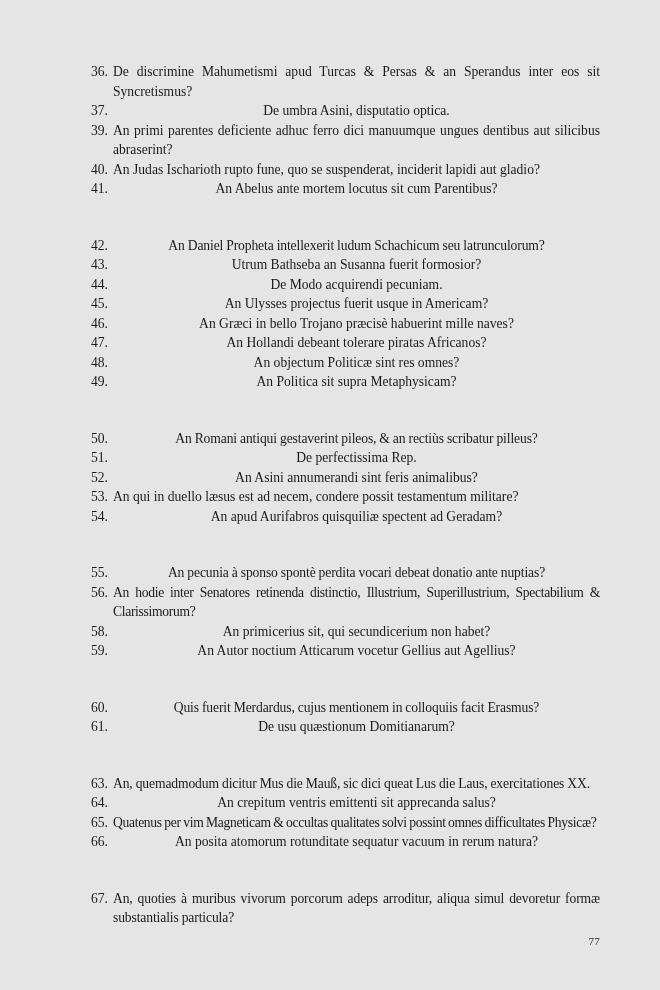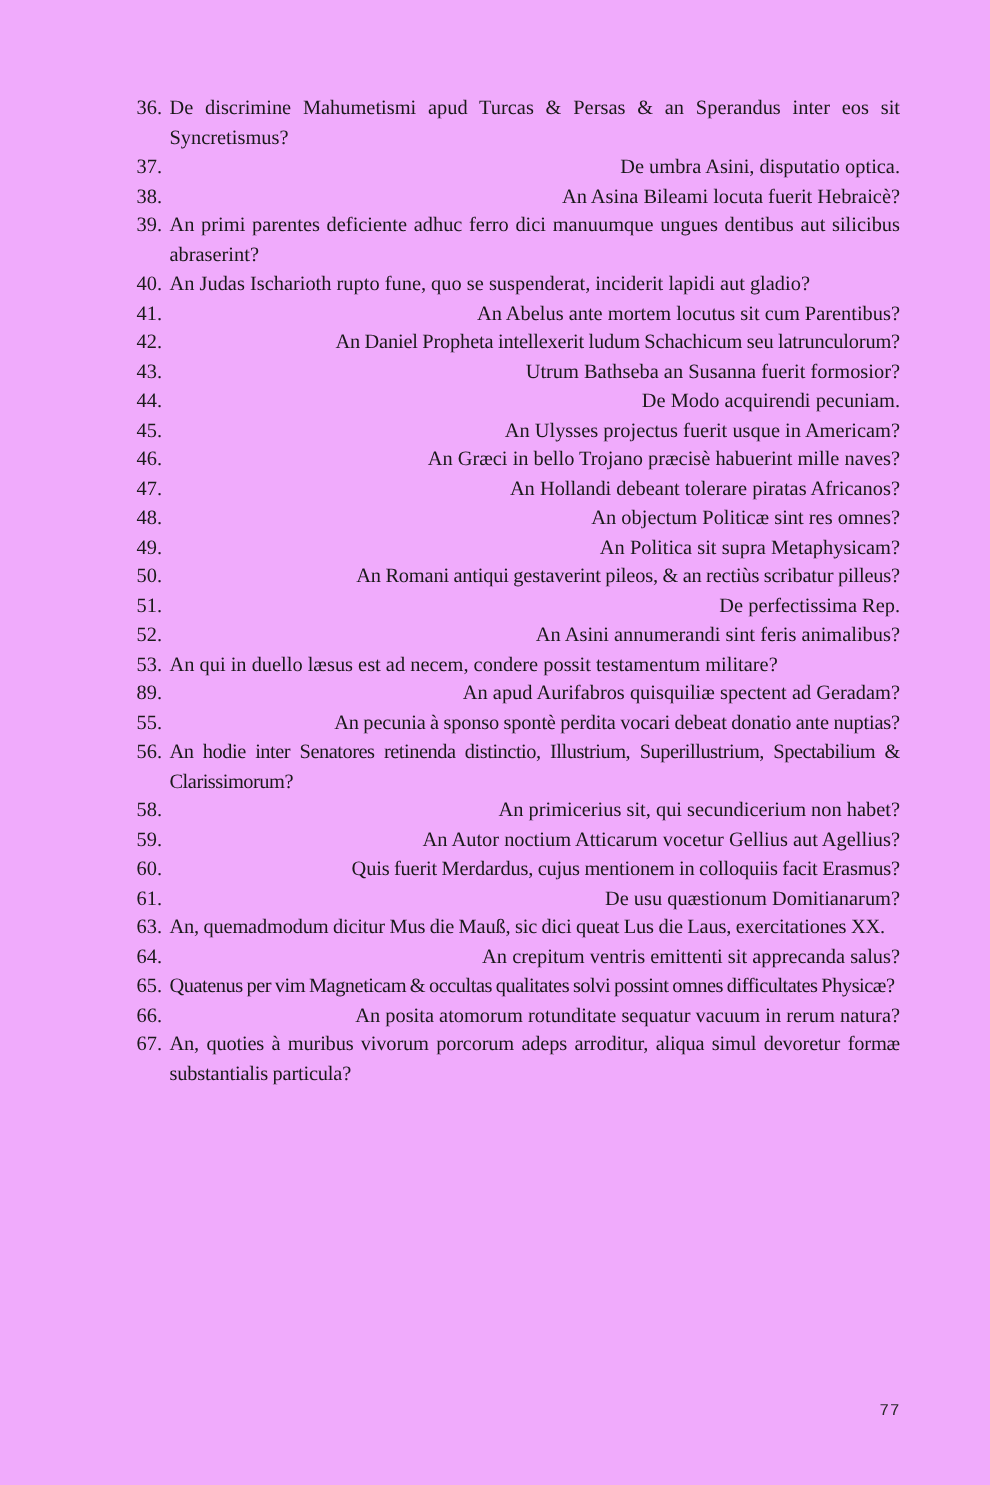"36." .page { background: #f0abfc -> #e5e5e5 }
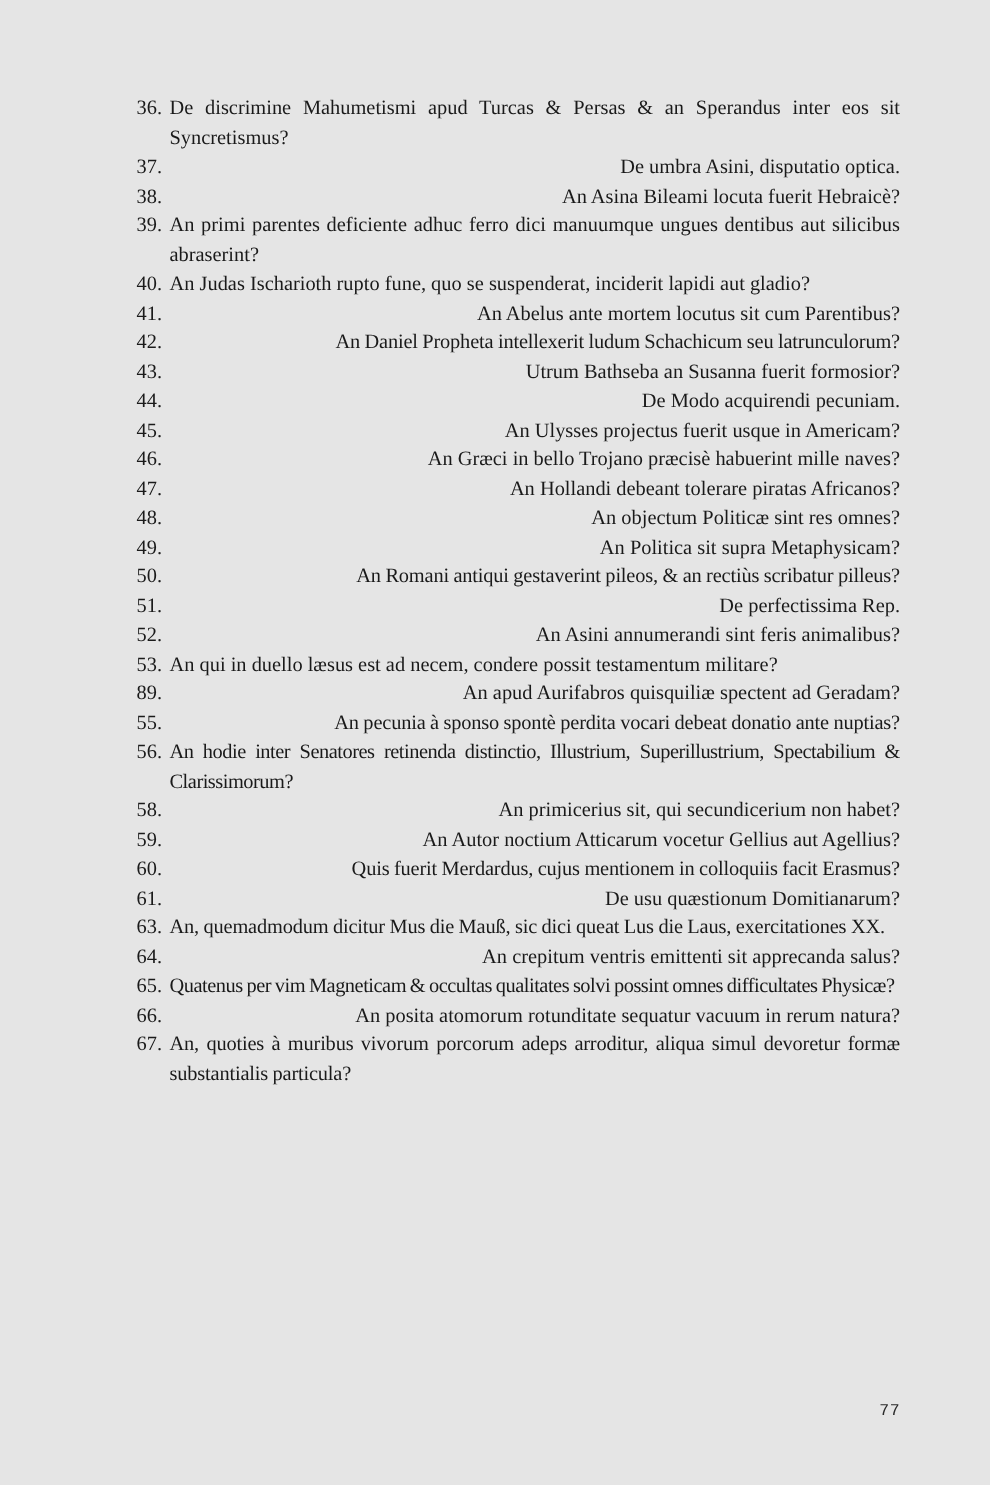"De umbra Asini, disputatio optica." .qitem.single .qtext { text-align: right -> center }
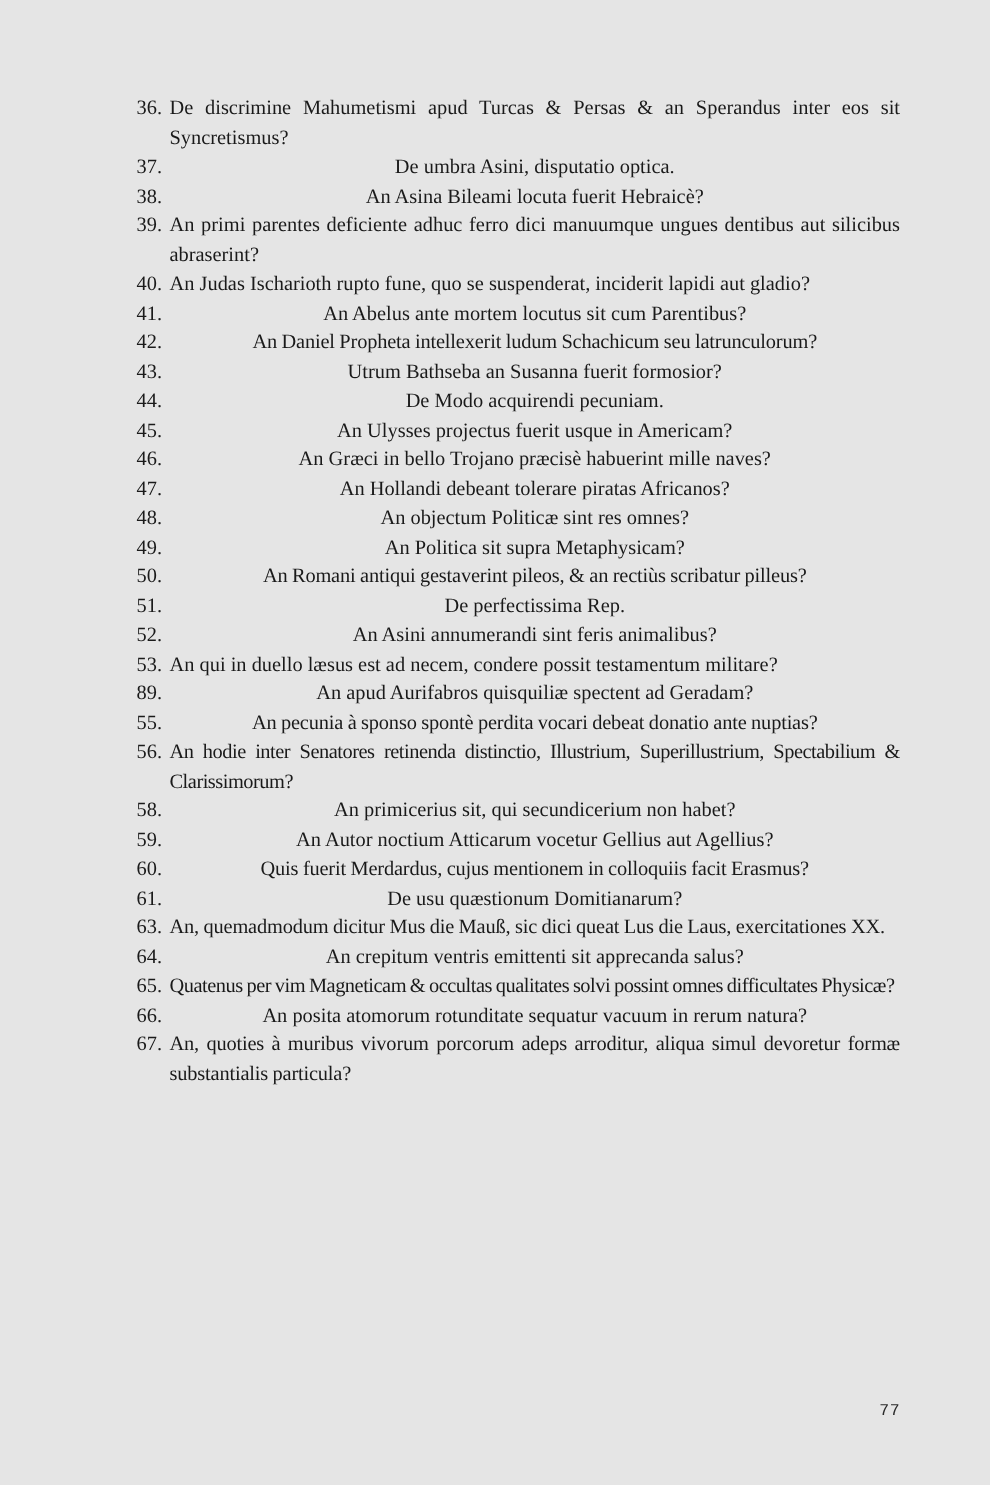"38." li.qitem { html: <li> <span>38.</span> <span>An Asina Bileami locuta fuerit Hebraicè?</span> </li> -> none }
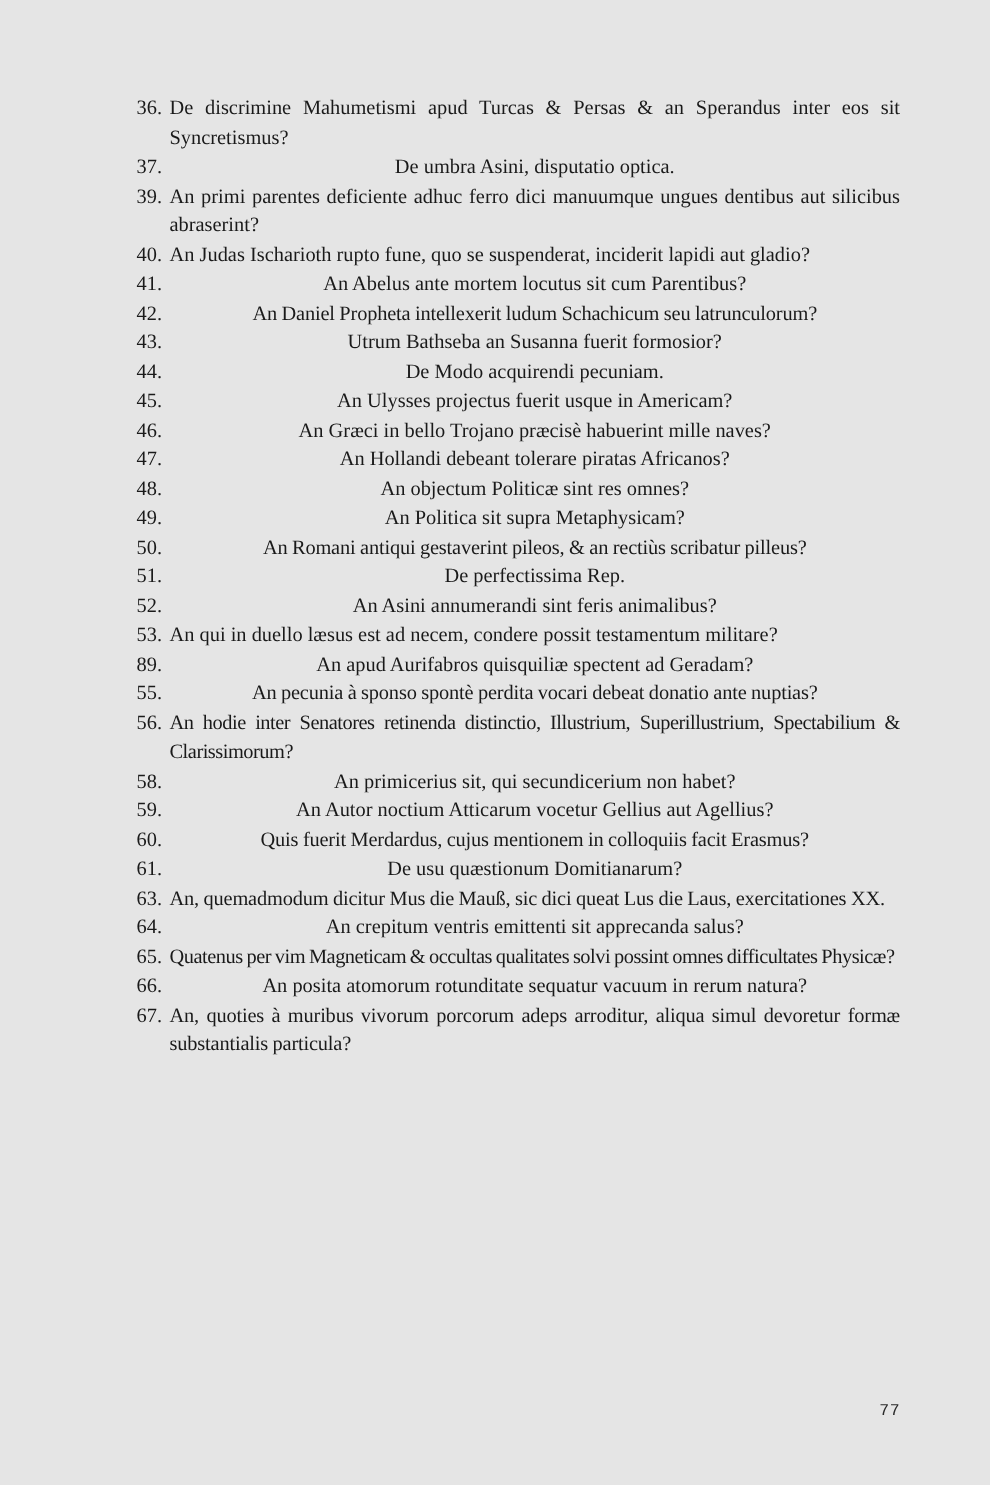"An Daniel Propheta intellexerit ludum" .qitem.condensed-light .qtext { margin-top: none -> 37px }
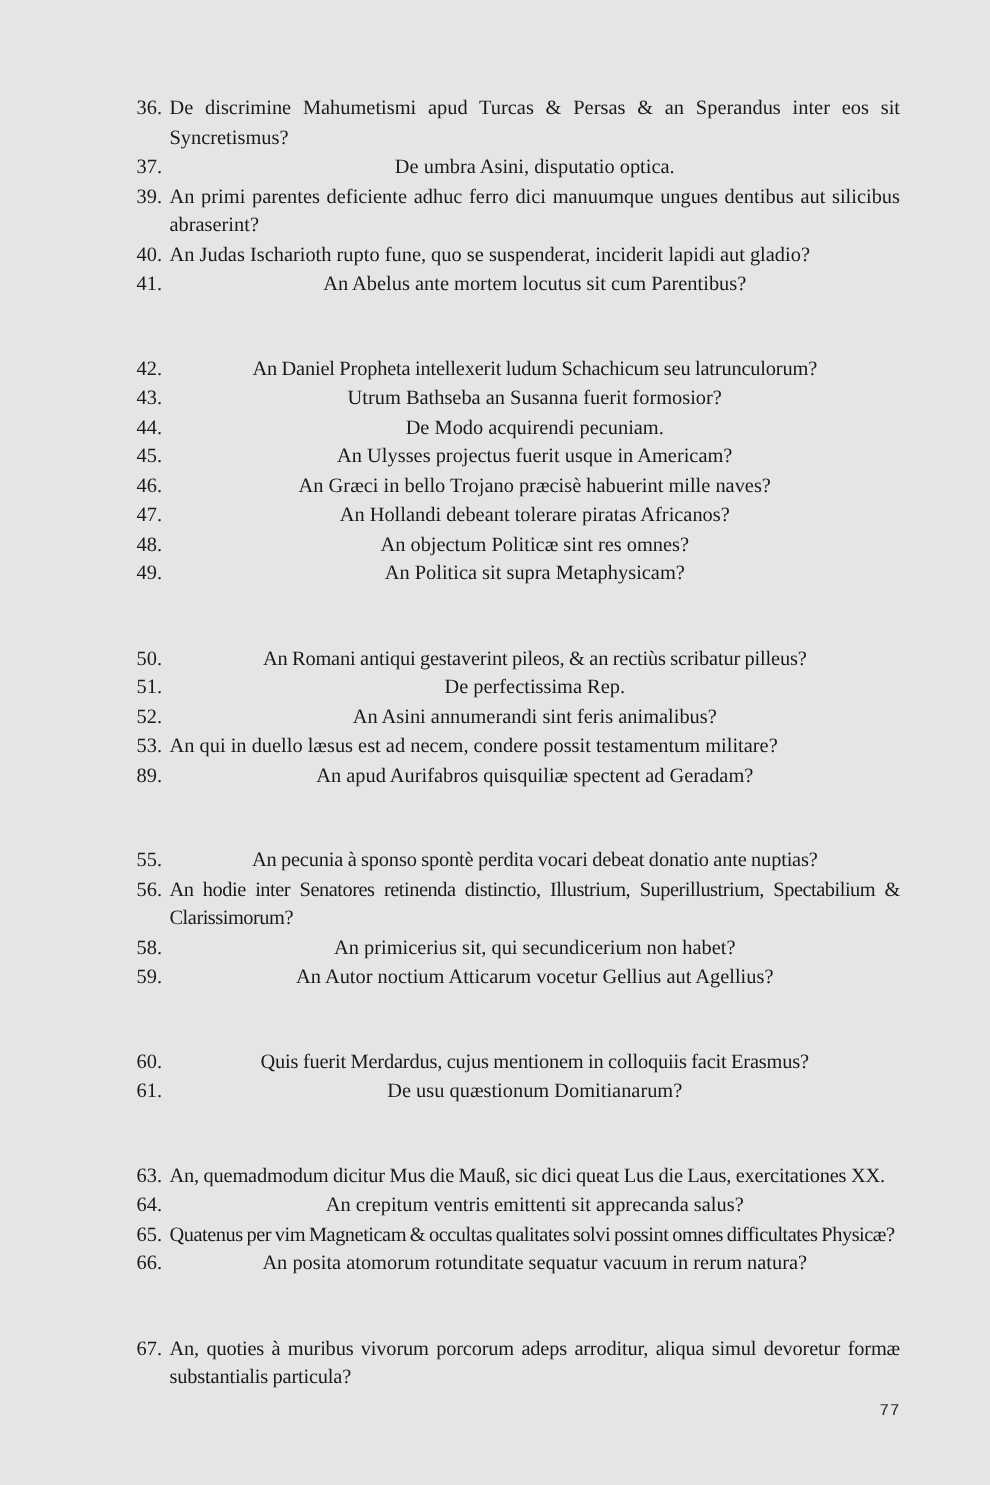"89." span.qnum { text: 89 -> 54 }
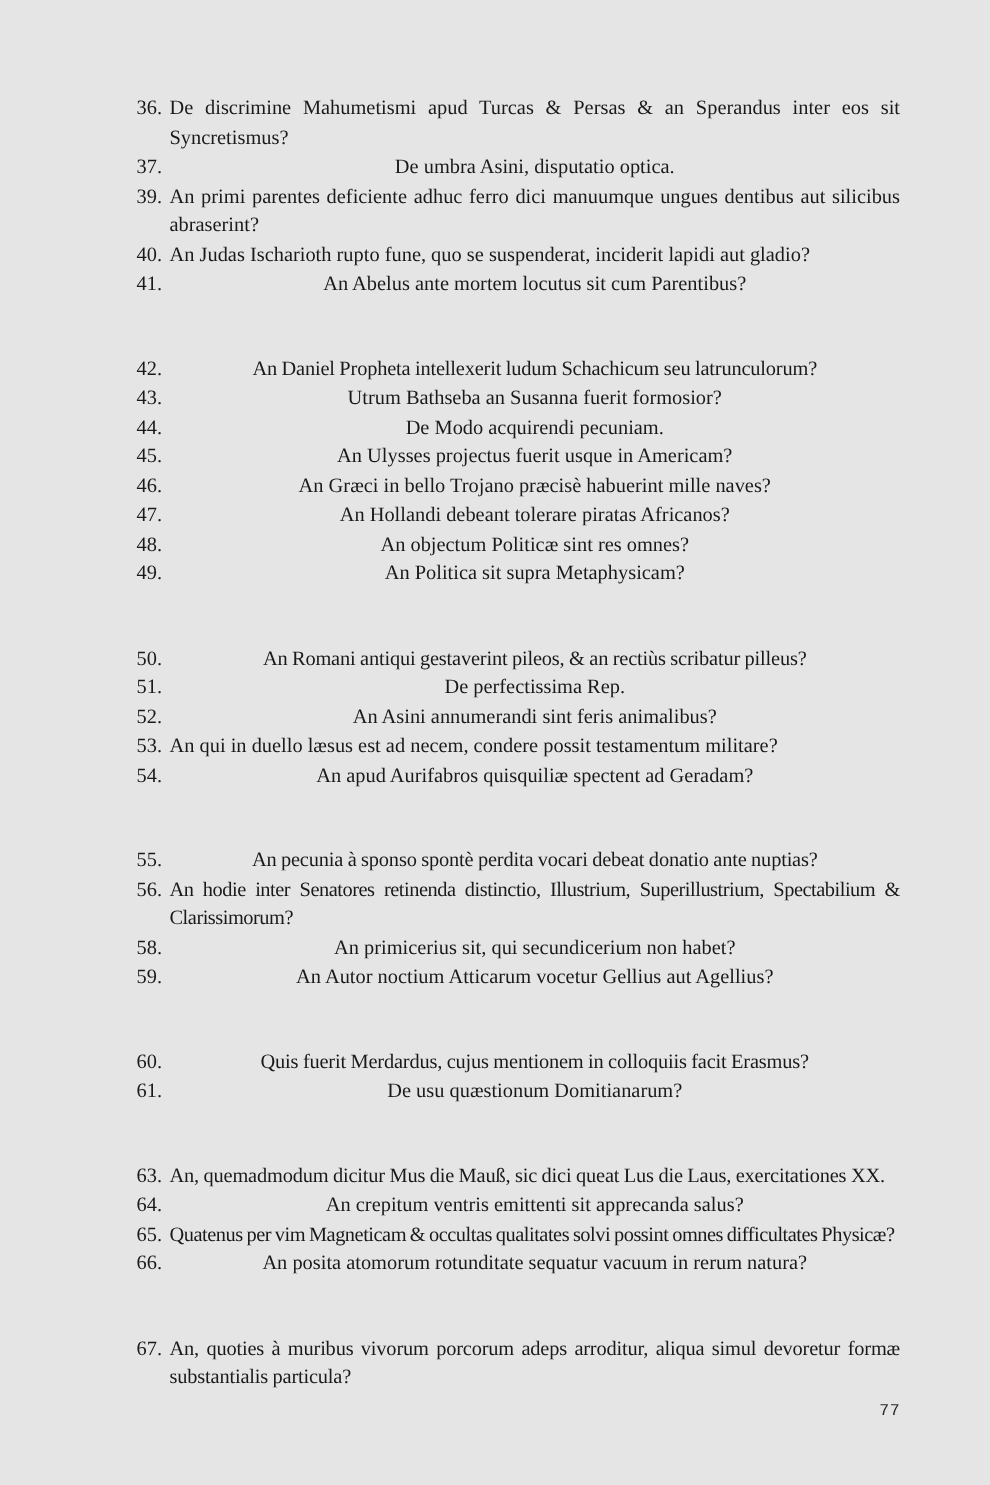"77" .folio { font-family: Liberation Mono, monospace -> none }
